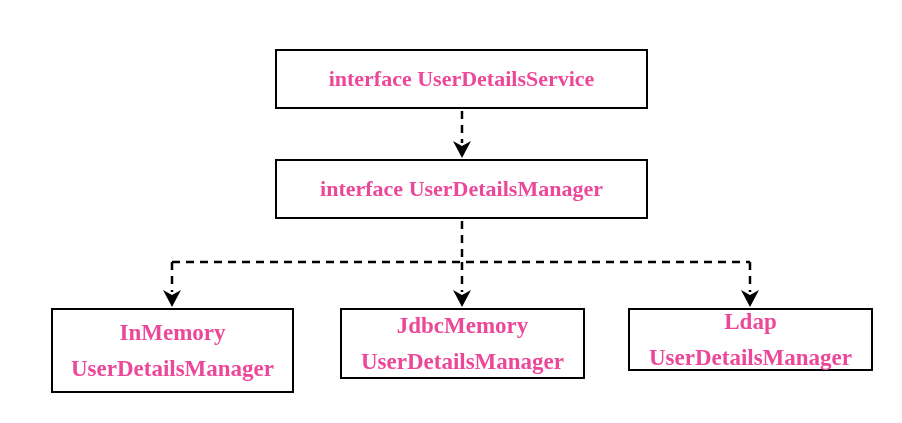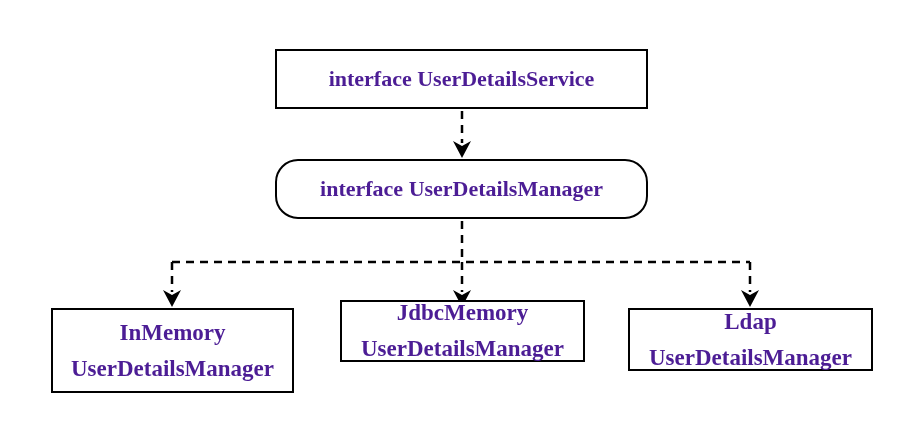"interface UserDetailsService" .node { color: #4c1d95 -> #ec4899 }
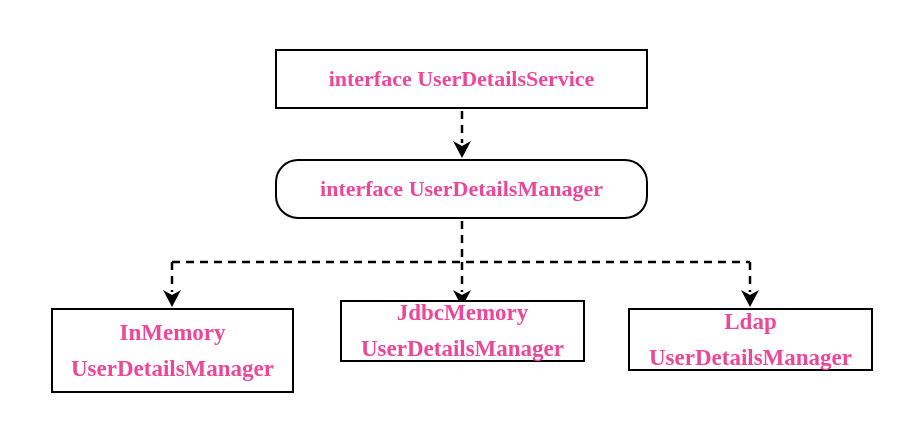"interface UserDetailsManager" .node-manager { border-radius: 23px -> none }
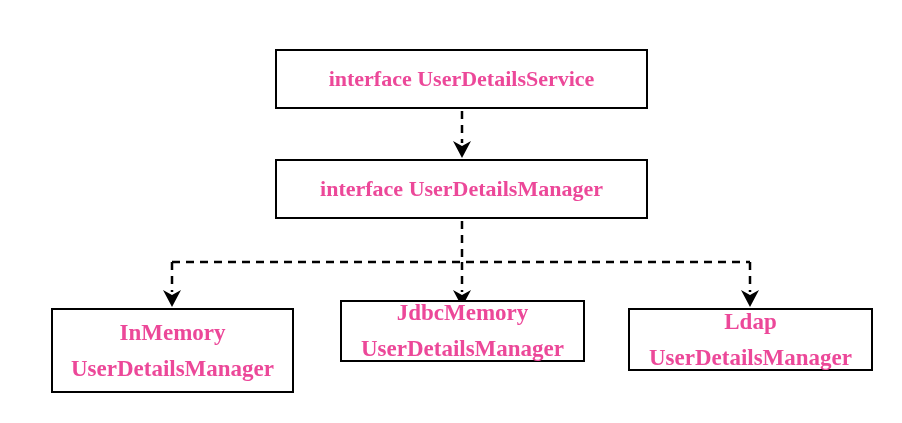"JdbcMemory" .node-jdbc { height: 62px -> 71px; top: 300px -> 308px }
